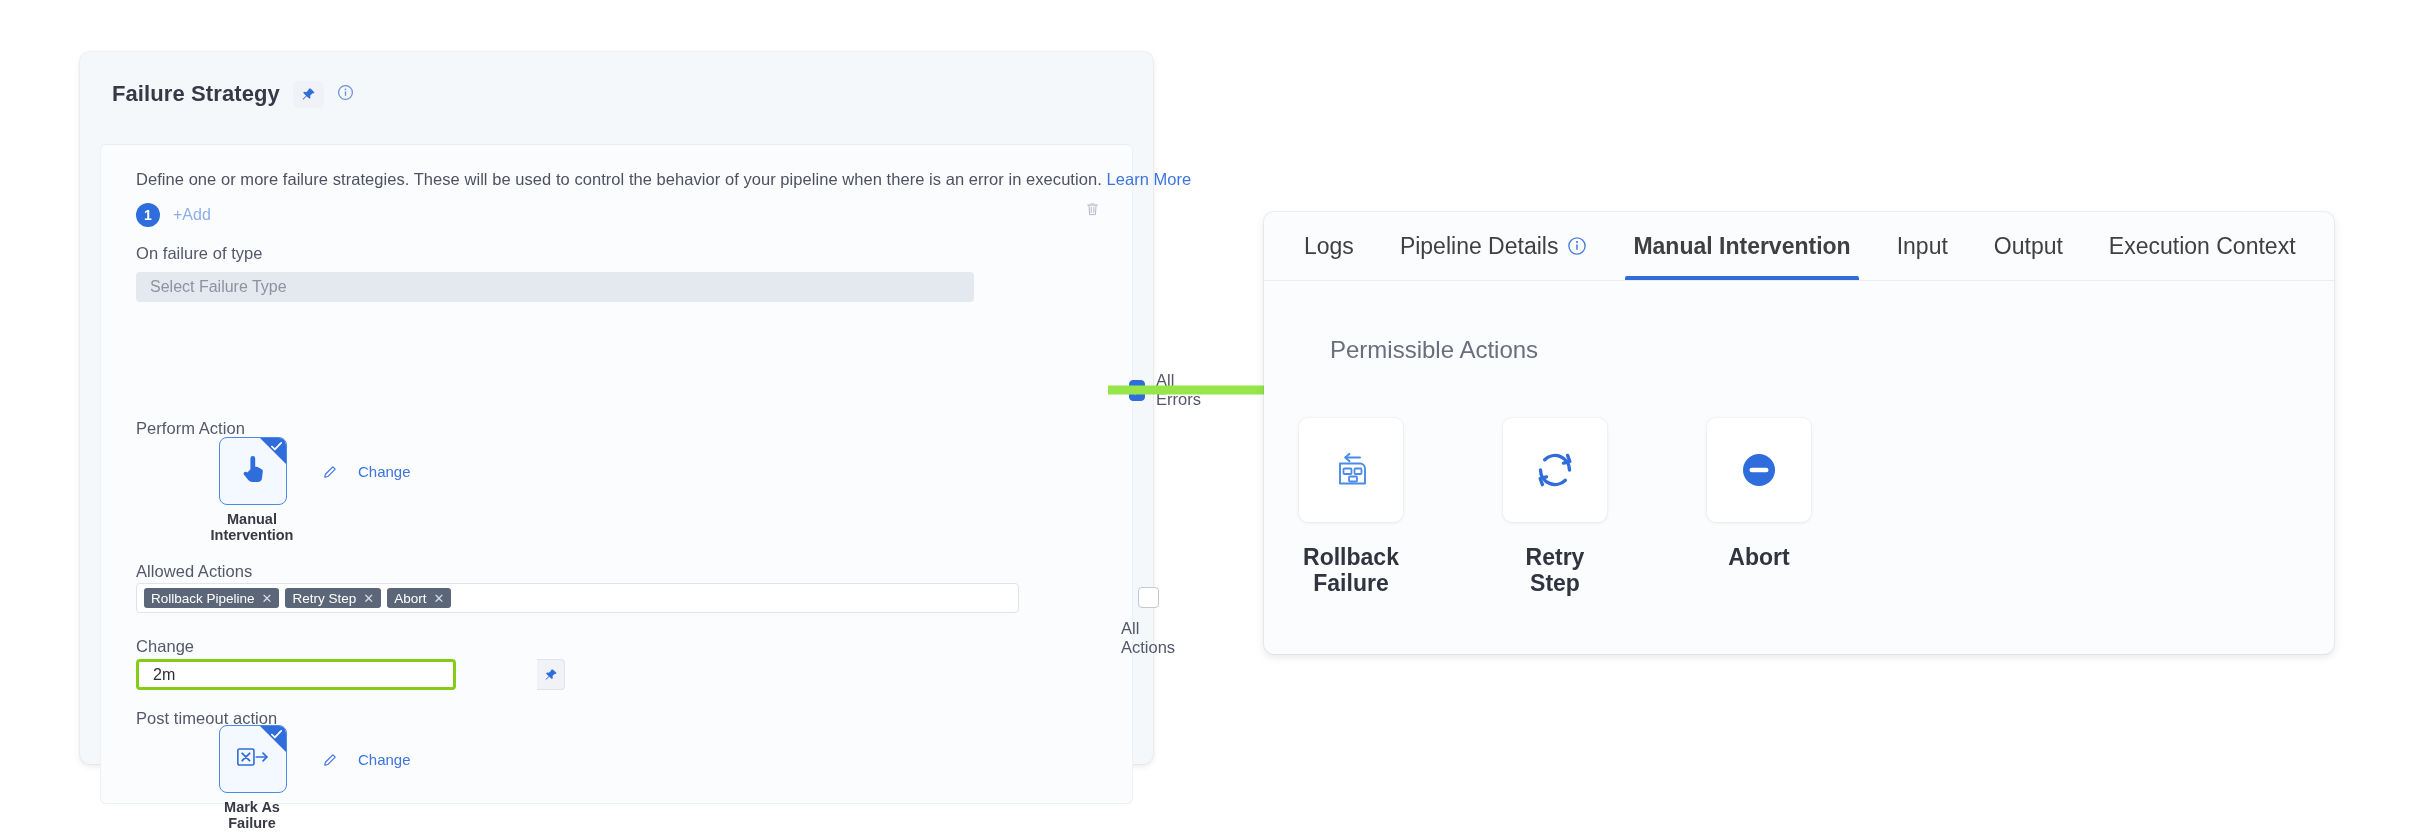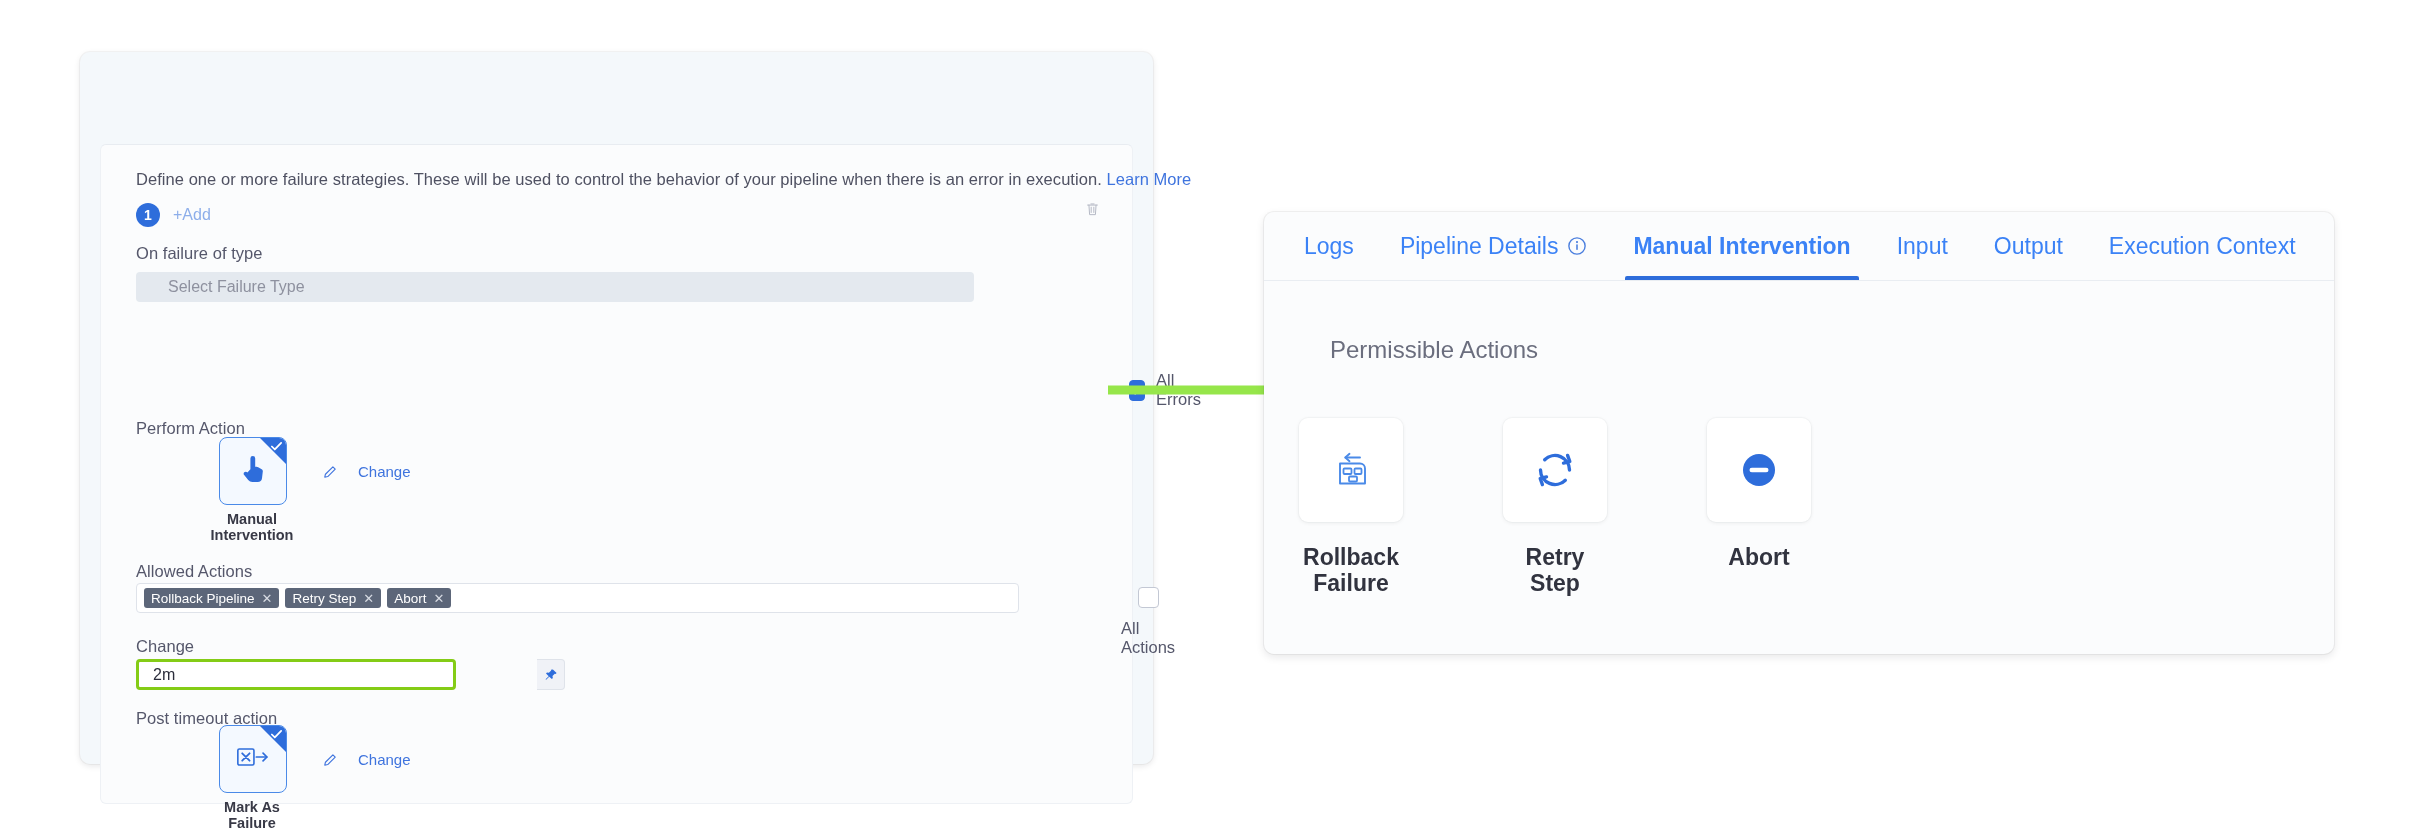"Failure Strategy" div.fs-header { html: none -> <div> <span>Failure Strategy</span> <span> <svg> <path></path> </svg> </span> <span> <svg> <circle></circle> <circle></circle> <rect></rect> </svg> </span> </div> }
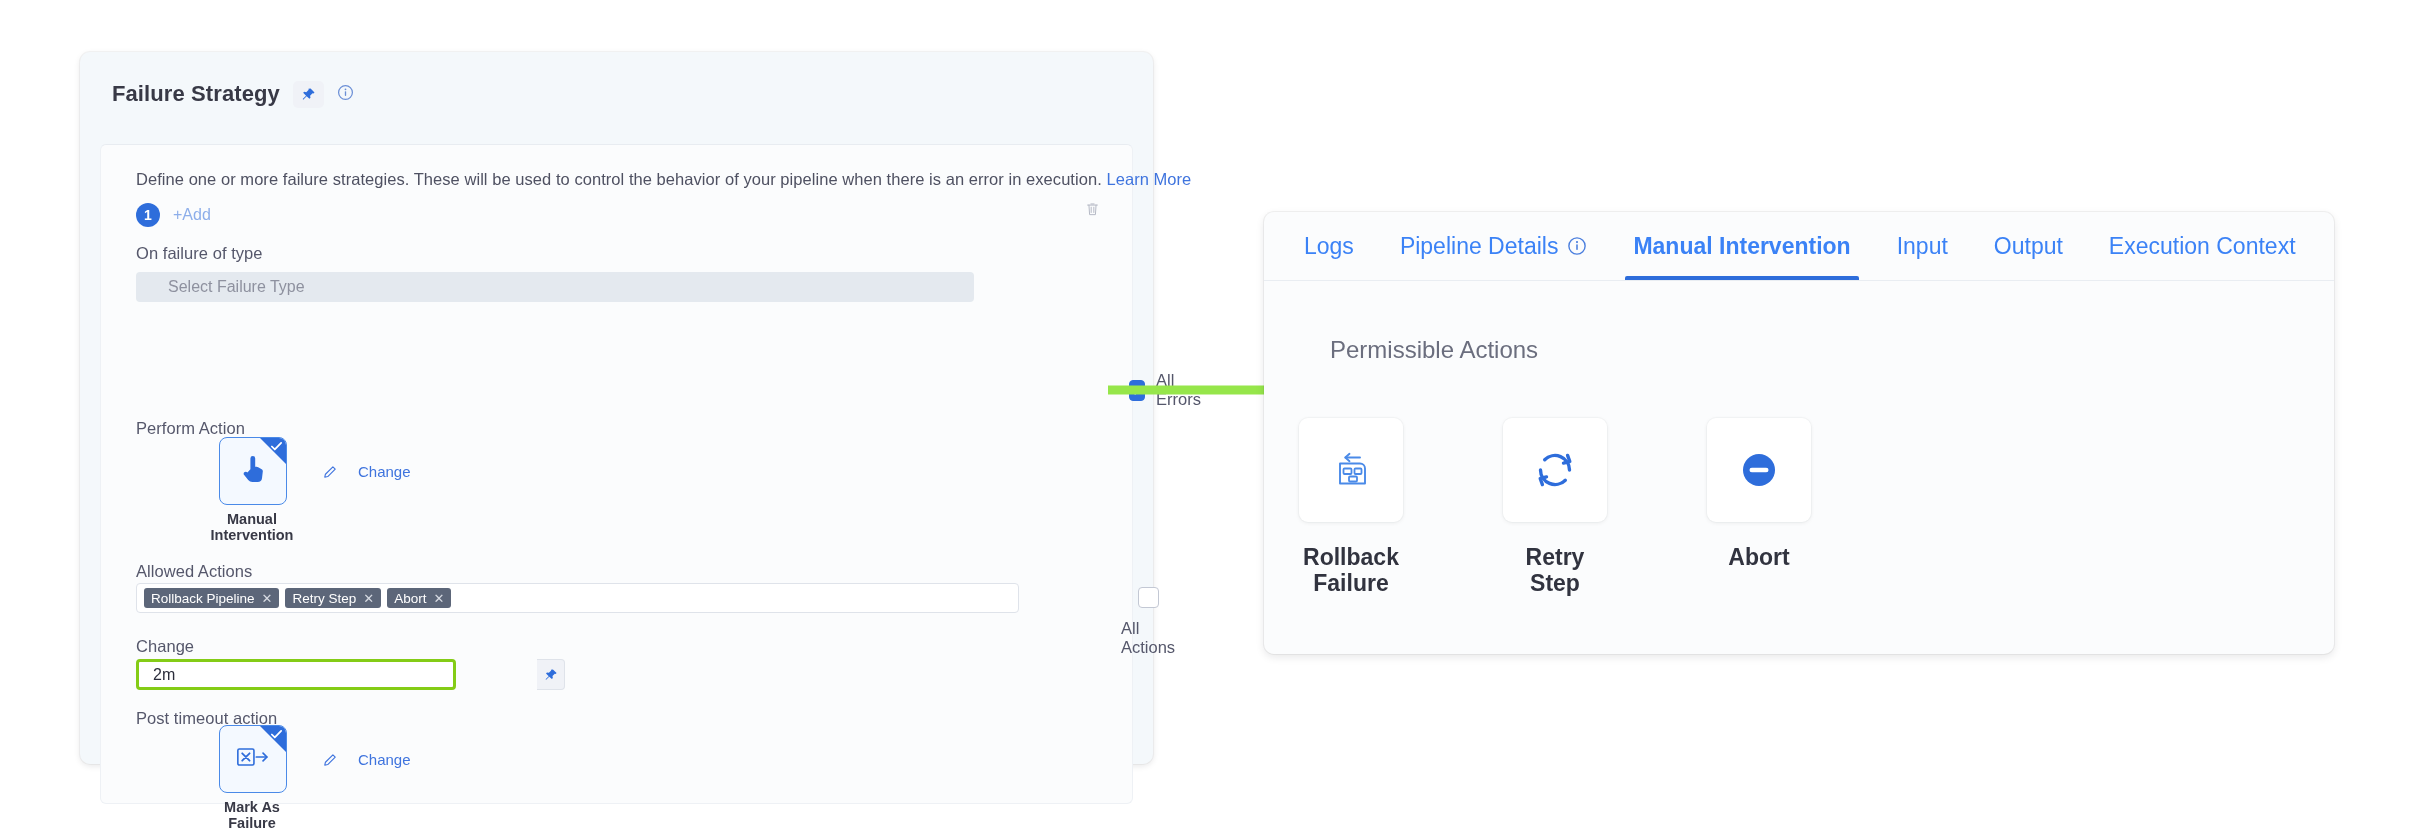"Logs" .rp-tab { color: #3b82f6 -> #404040 }
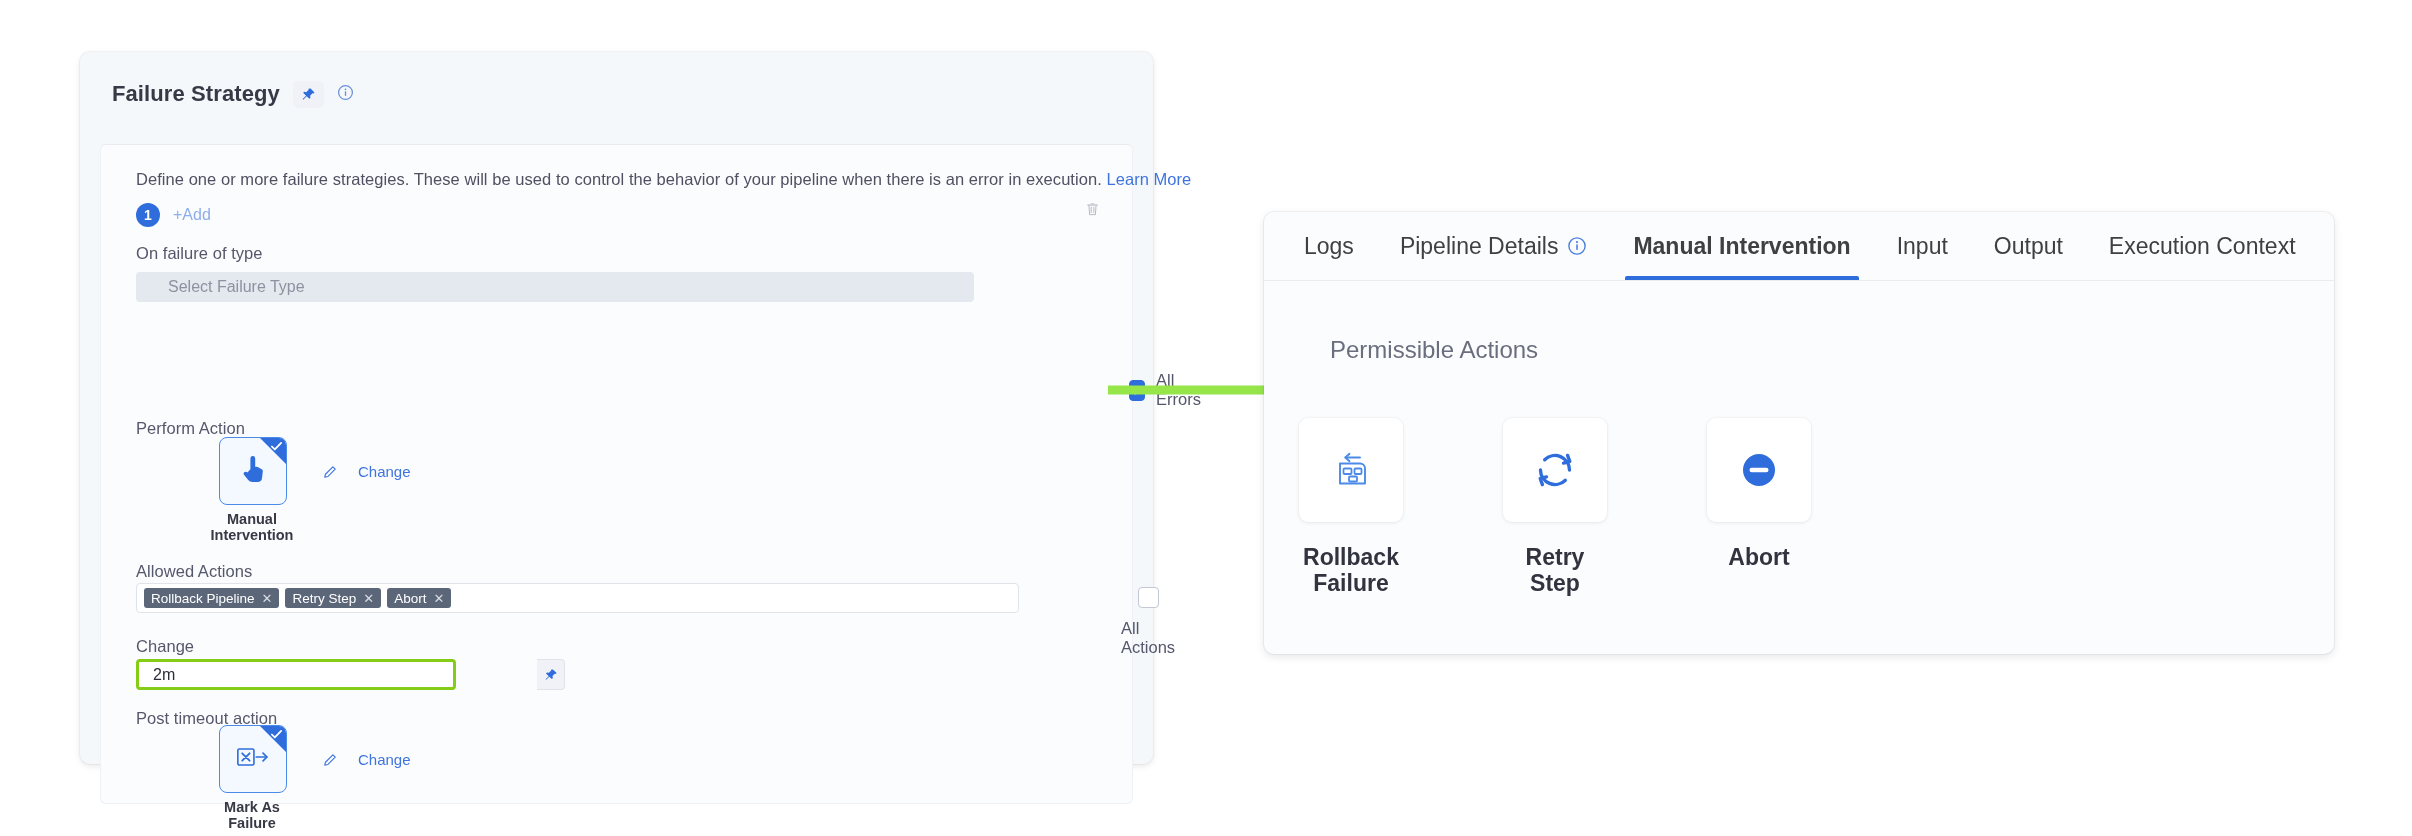"Select Failure Type" .select-input { padding-left: 32px -> 14px }
